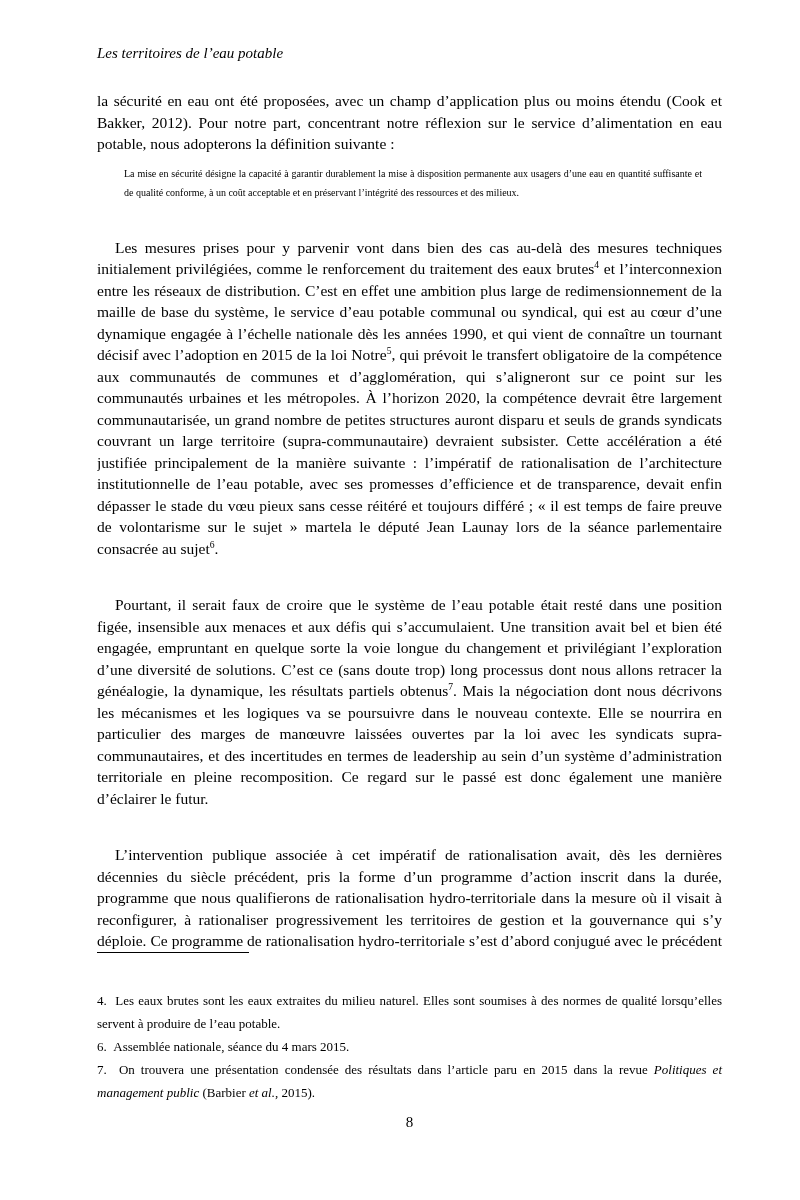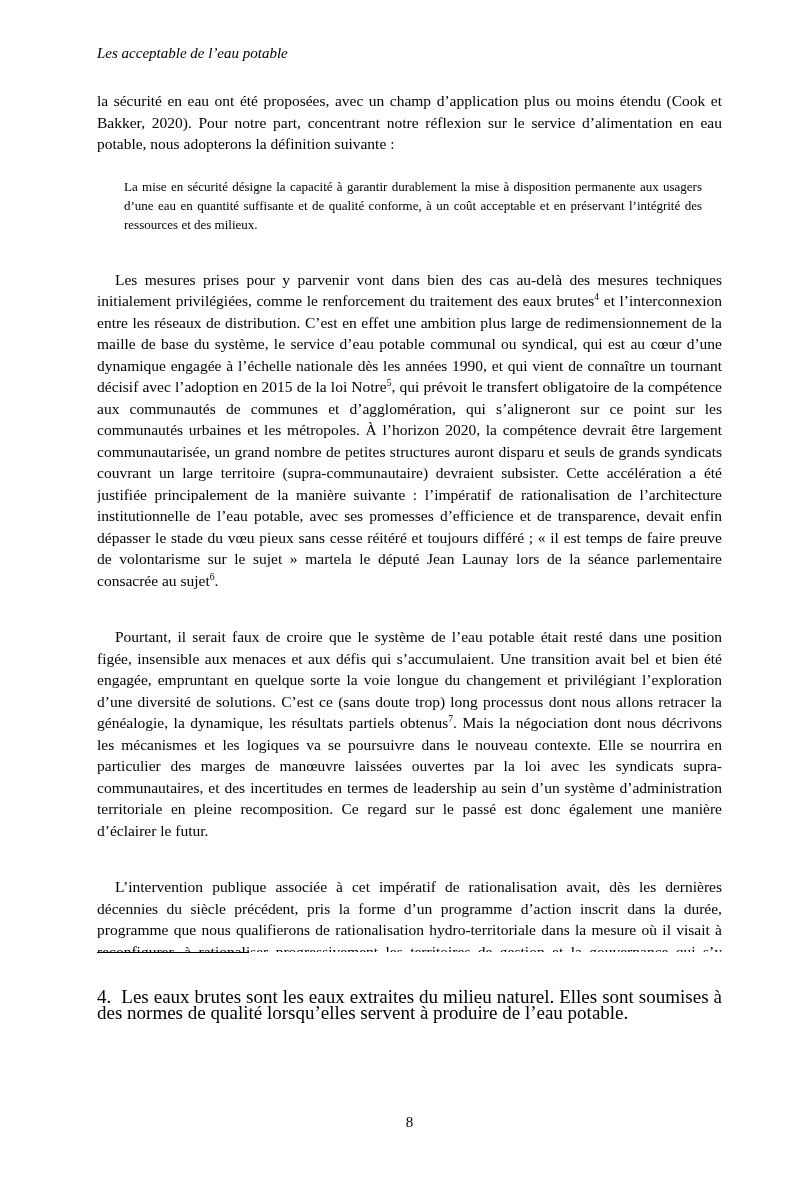"Les acceptable de l’eau potable" div.running-header { text: acceptable -> territoires }
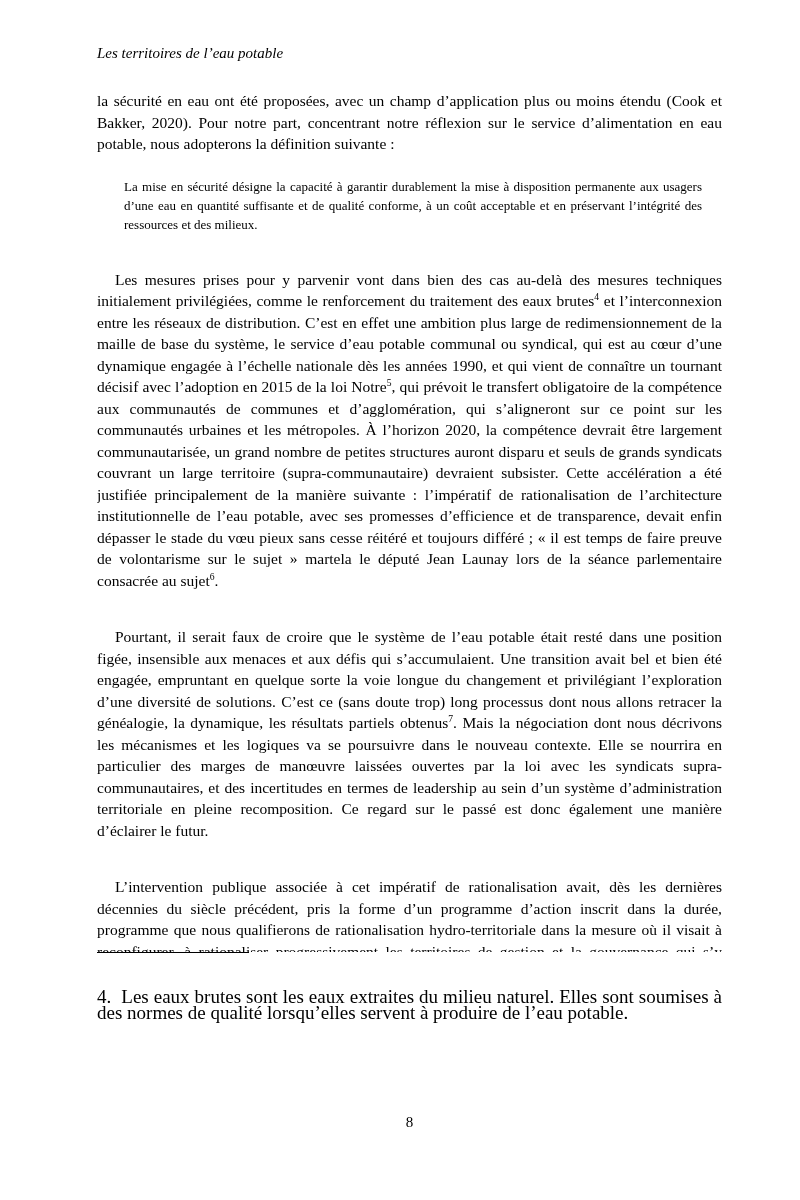"la sécurité en eau ont" div.para { text: 2020 -> 2012 }
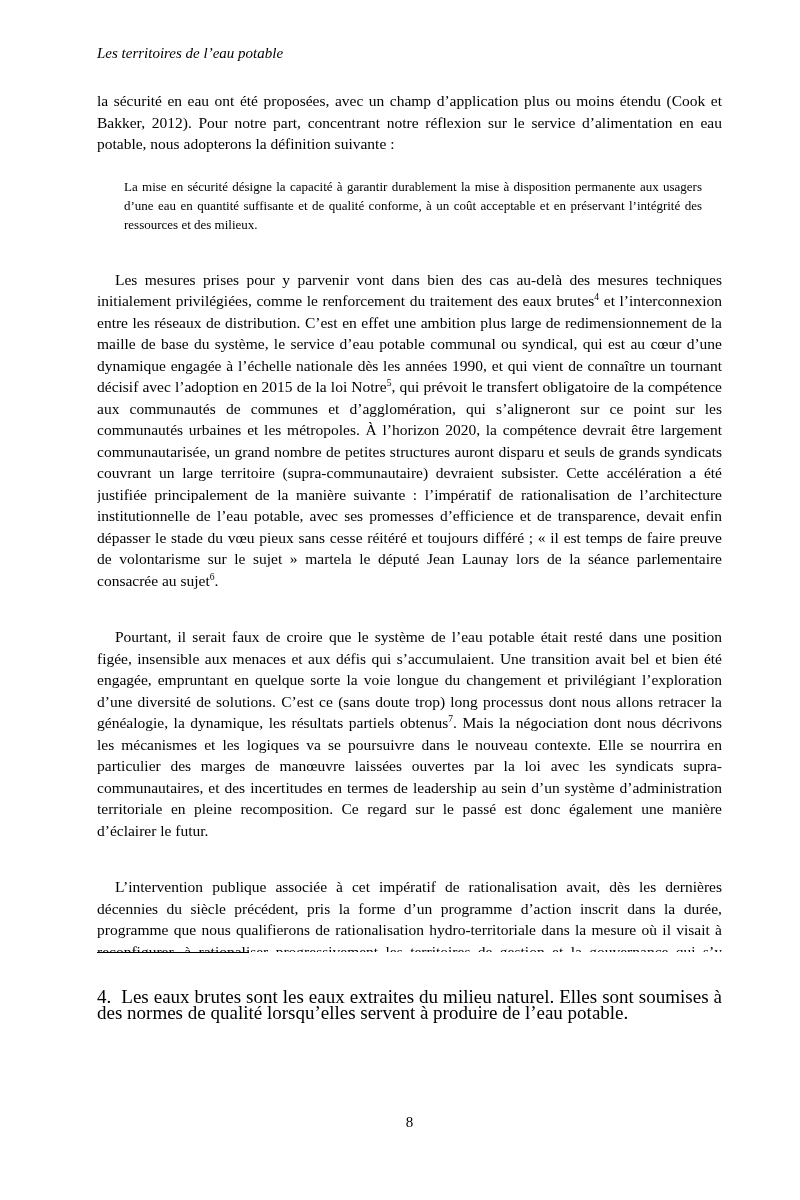"La mise en sécurité désigne" .quote { font-size: 13px -> 10px; margin: 22px 20px 9px 27px -> 9px 20px 9px 27px }
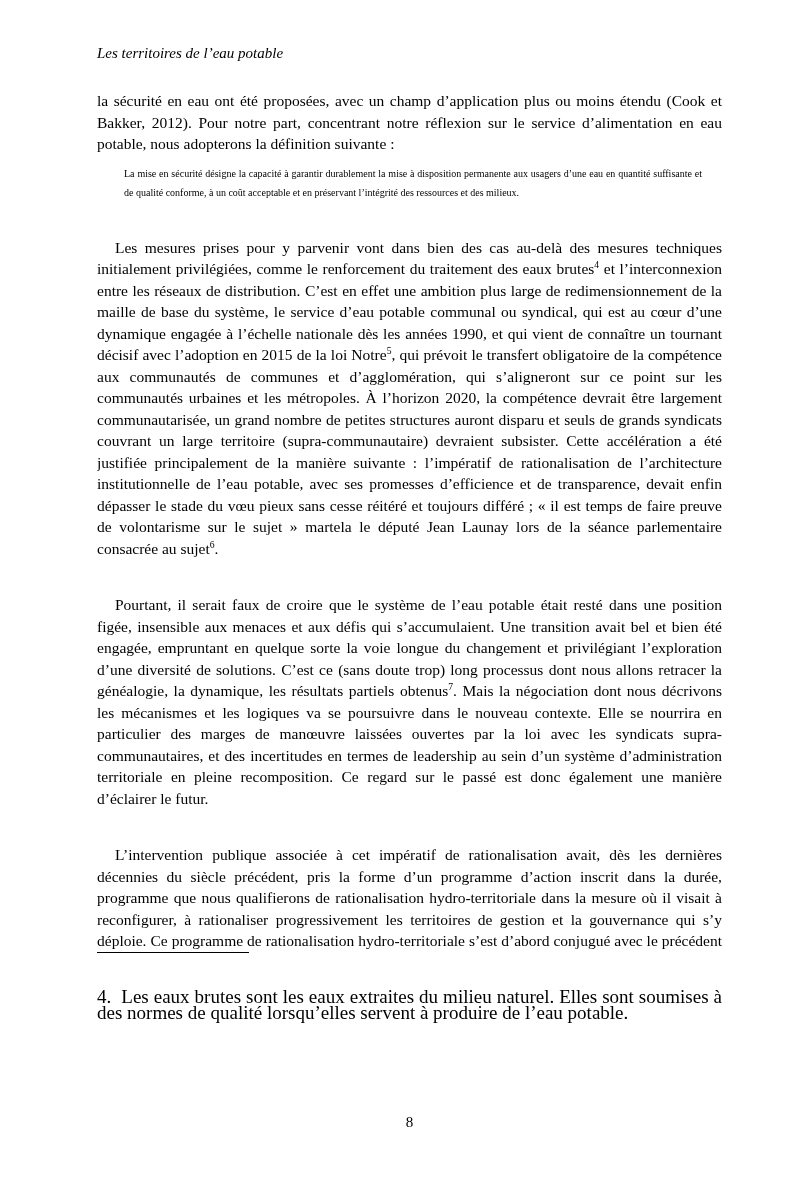"4. Les eaux brutes sont" .footnotes { font-size: 19px -> 13px; line-height: 16px -> 23px }
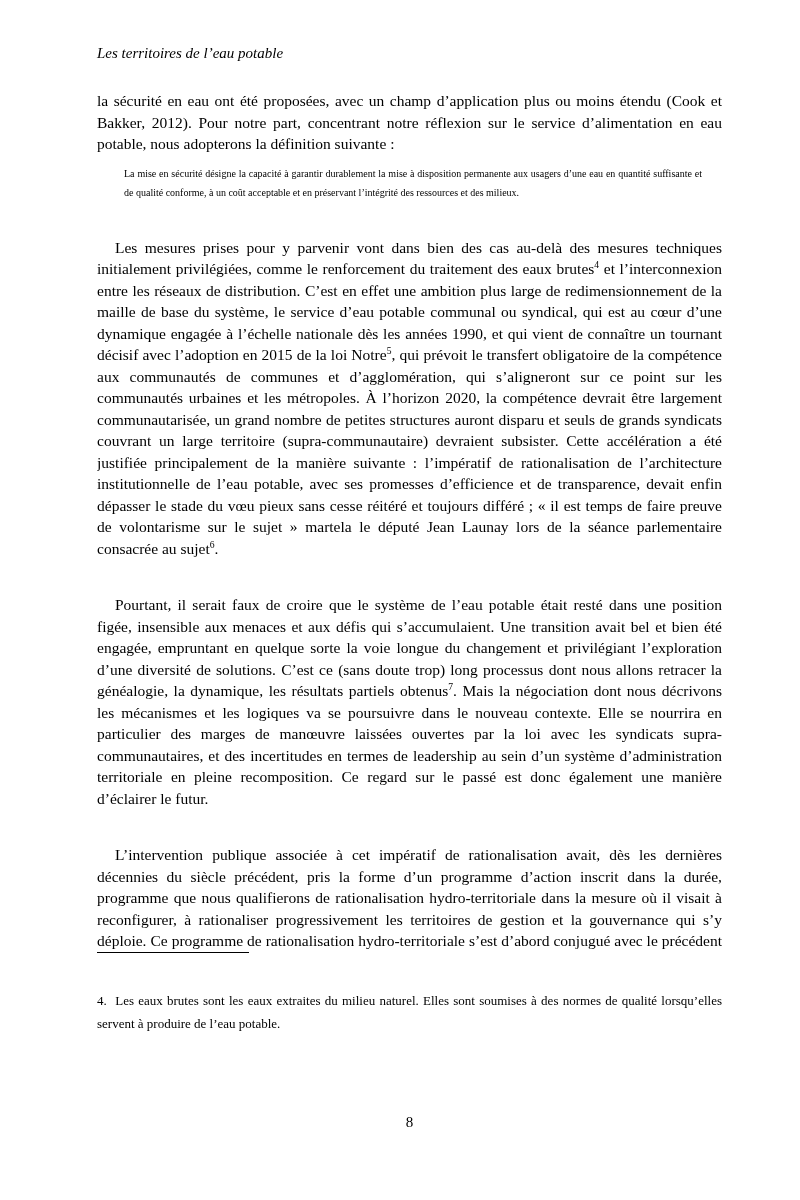"6. Assemblée nationale, séance du" div.footnote { html: none -> <div>6.&nbsp;&nbsp;Assemblée nationale, séance du 4 mars 2015.</div> }
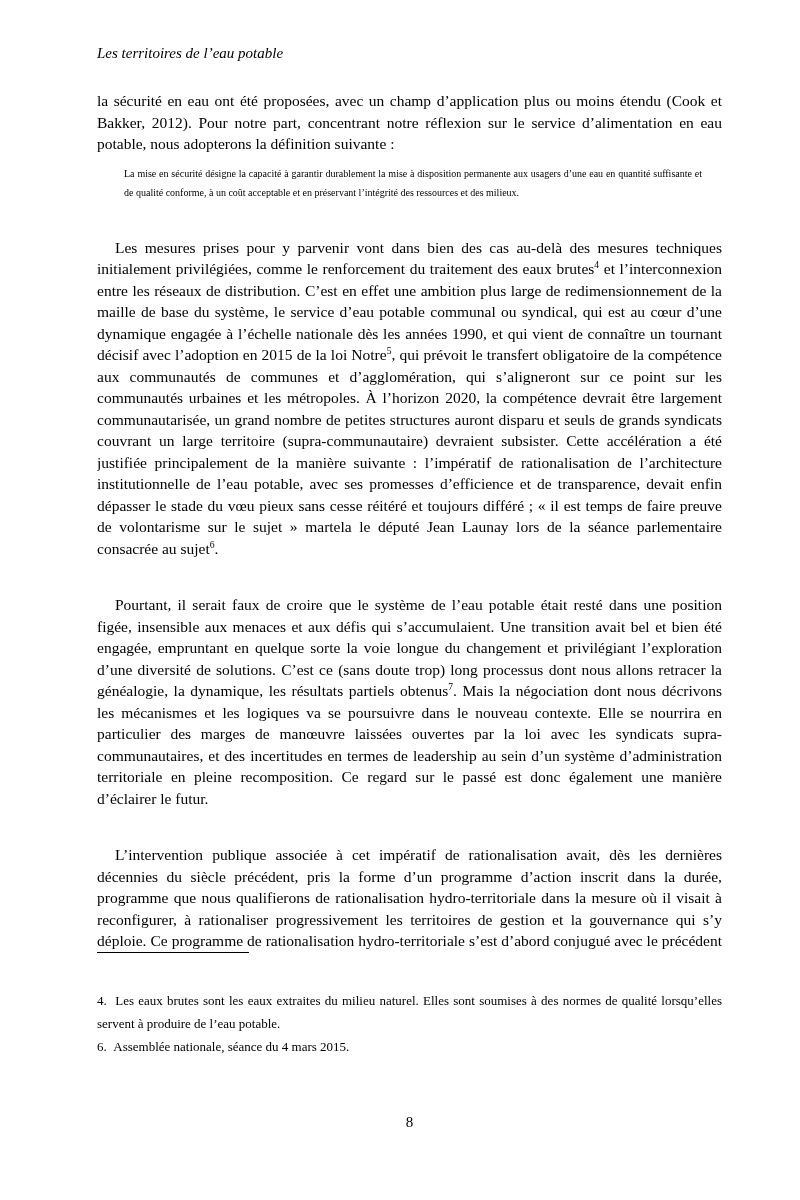"7. On trouvera une présentation" div.footnote { html: none -> <div>7.&nbsp;&nbsp;On trouvera une présentation condensée des résultats dans l’article paru en 2015 dans la revue <i>Politiques et management public</i> (Barbier <i>et al.</i>, 2015).</div> }
